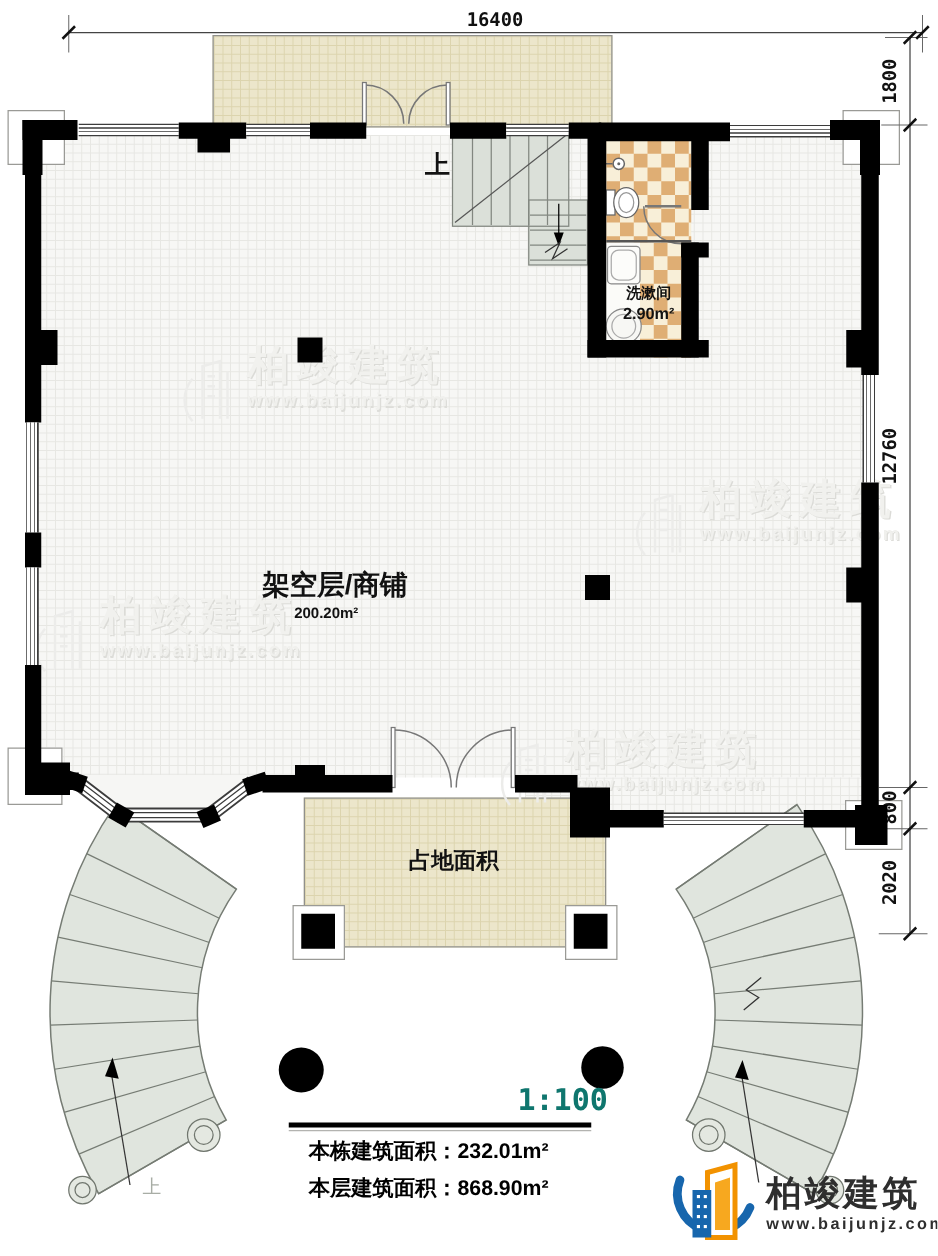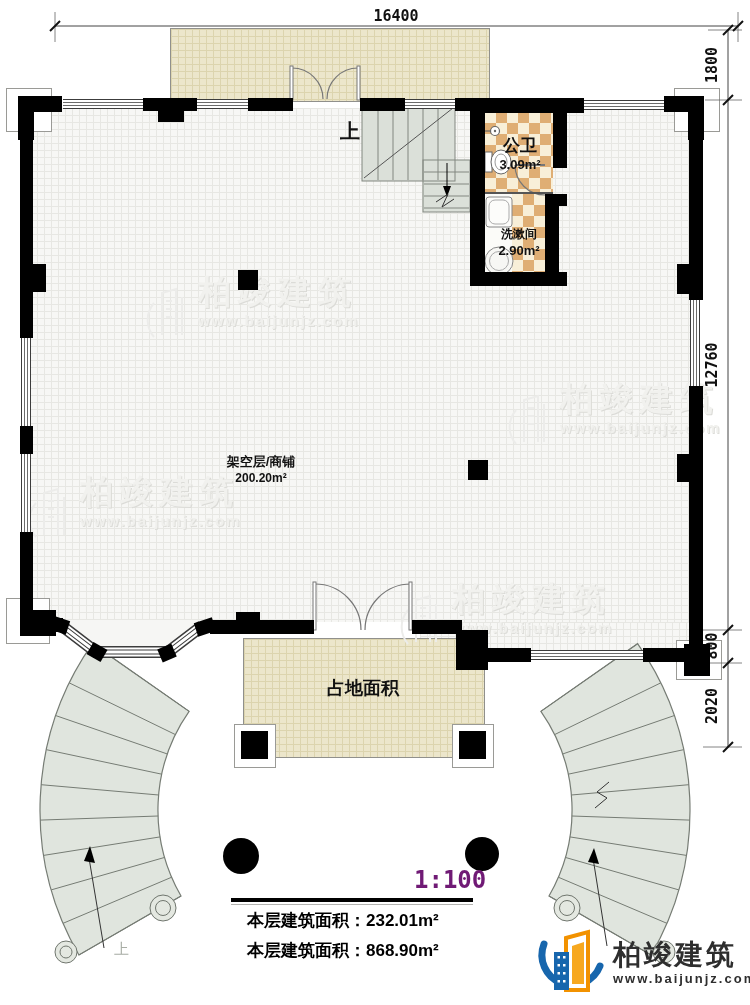"公卫" div.roombox { html: <div> <div>公卫</div> <div>3.09m²</div> </div> -> none }
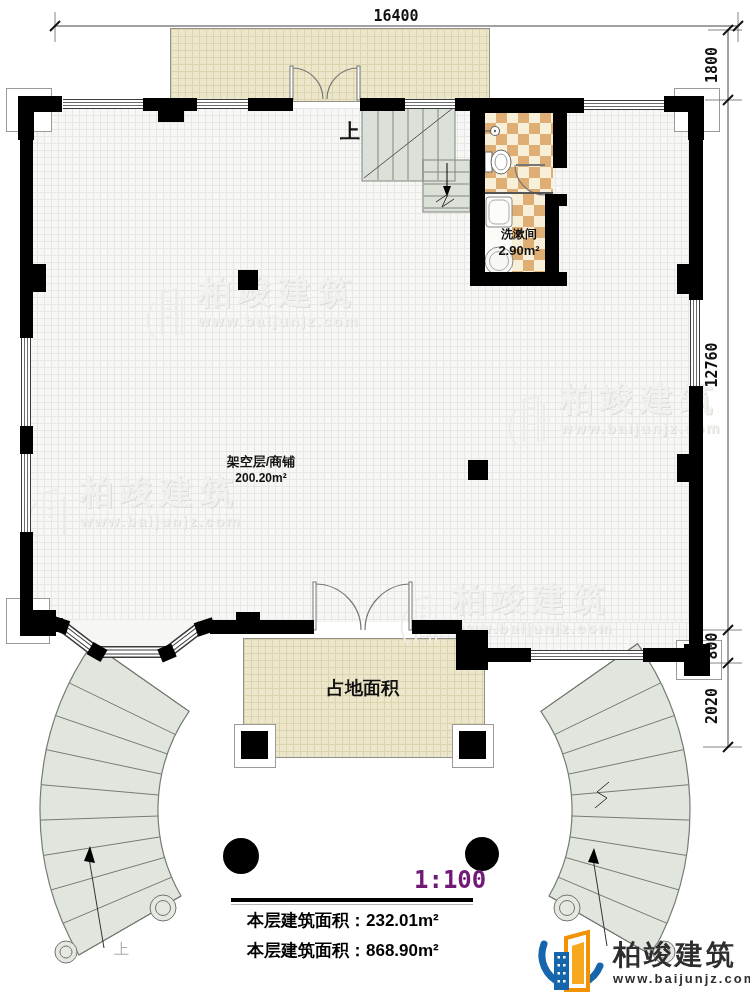"架空层/商铺" div { font-size: 13px -> 22px; text-align: none -> right }
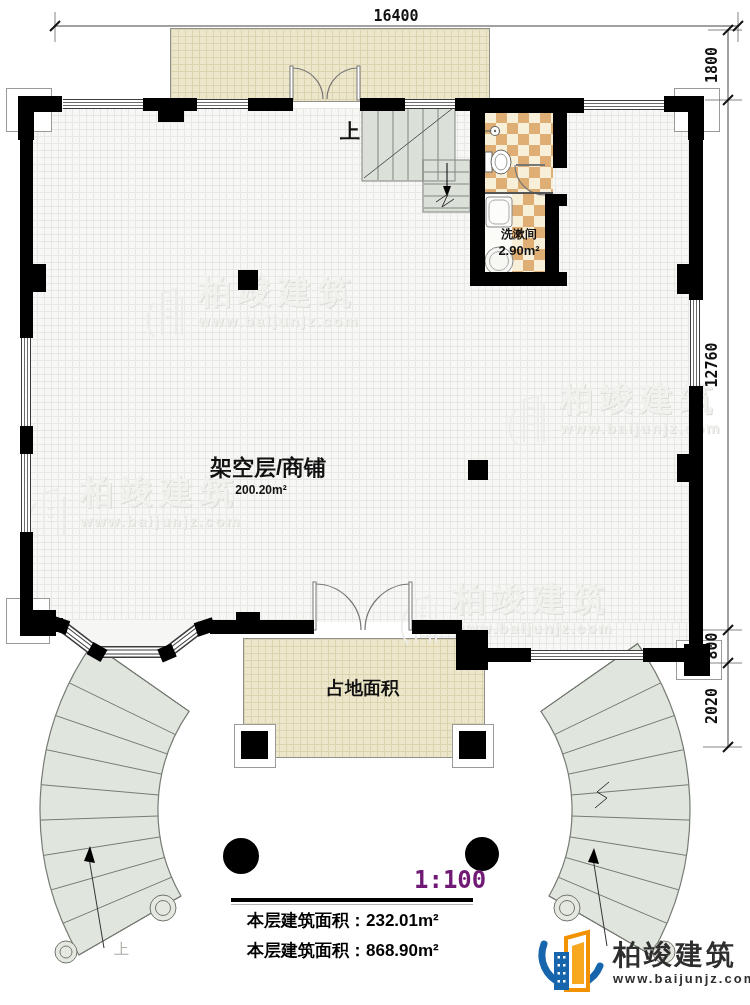"1:100" .title-scale { color: #701a75 -> #0f766e }
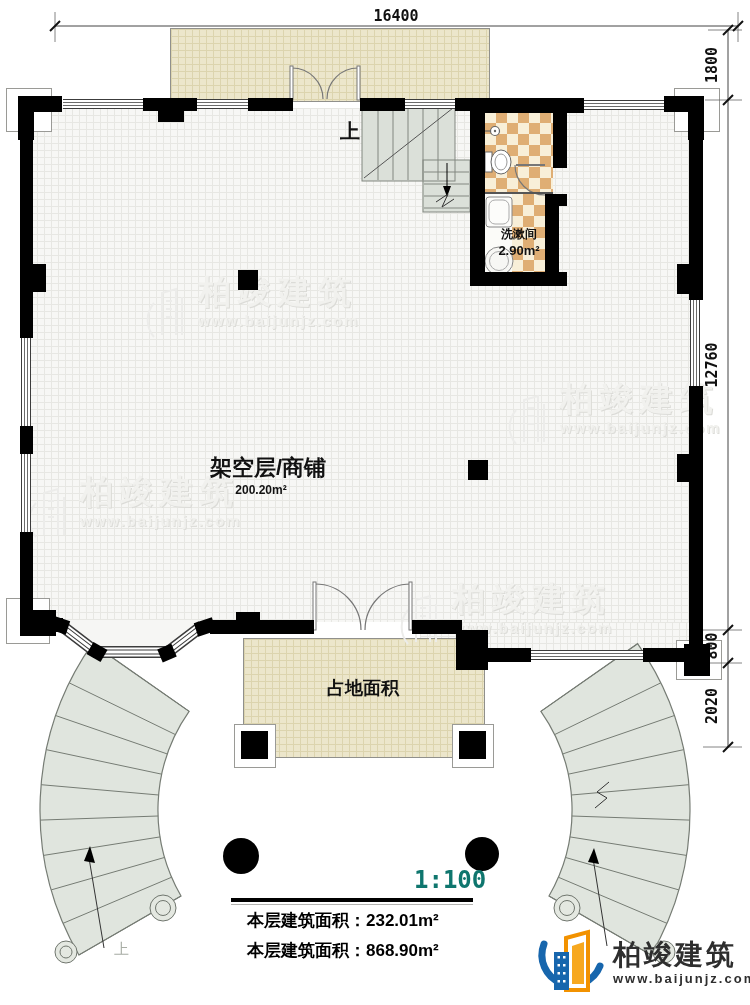"本层建筑面积：232.01m²" div.stat { text: 层 -> 栋 }
